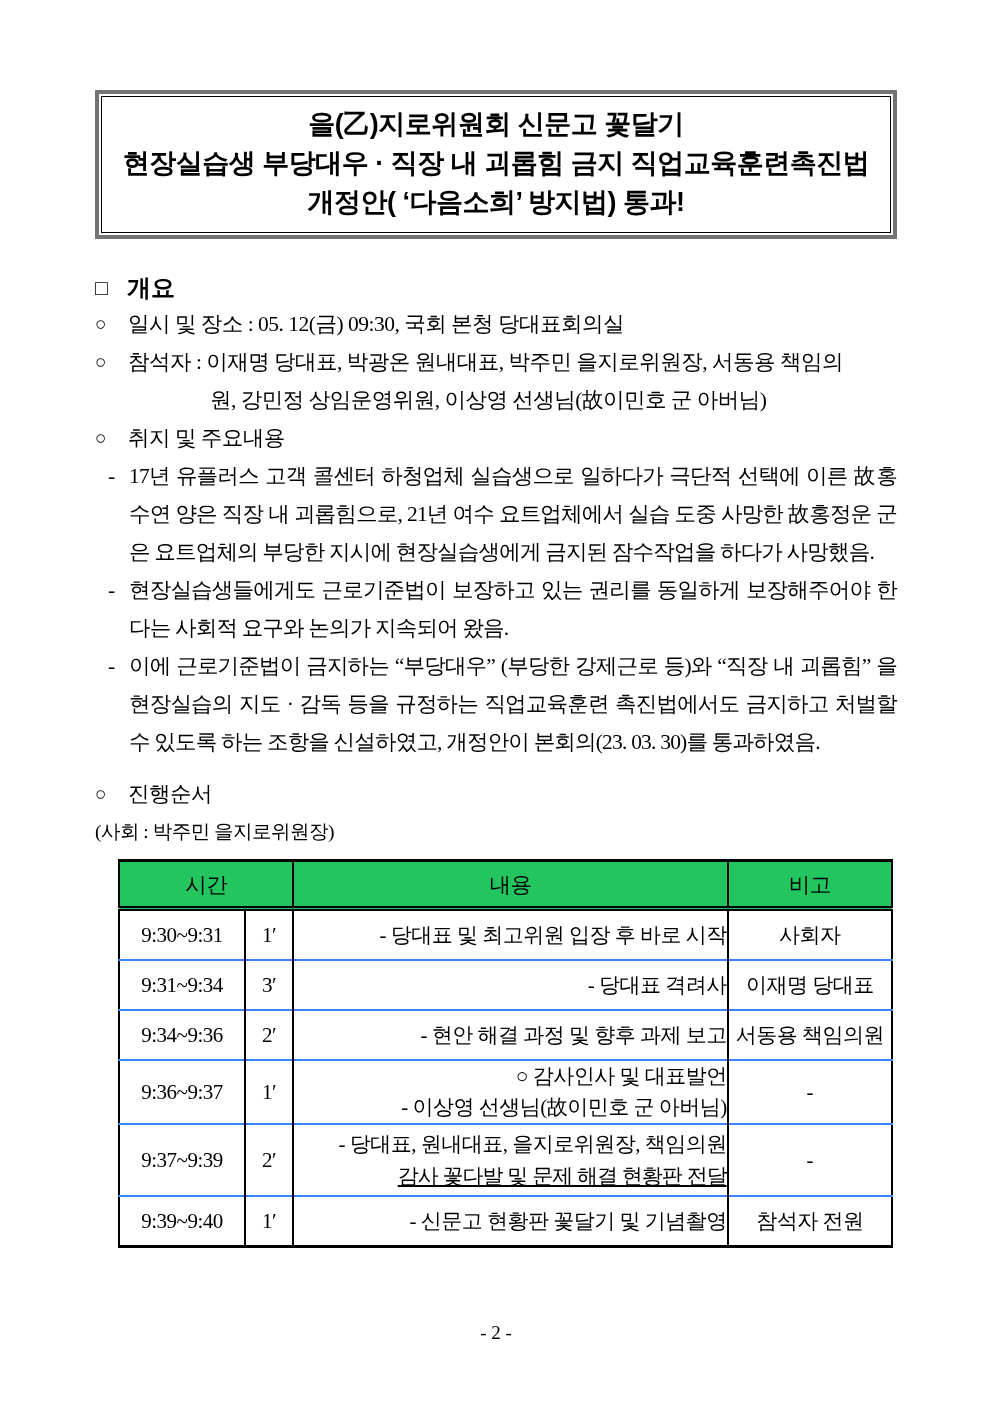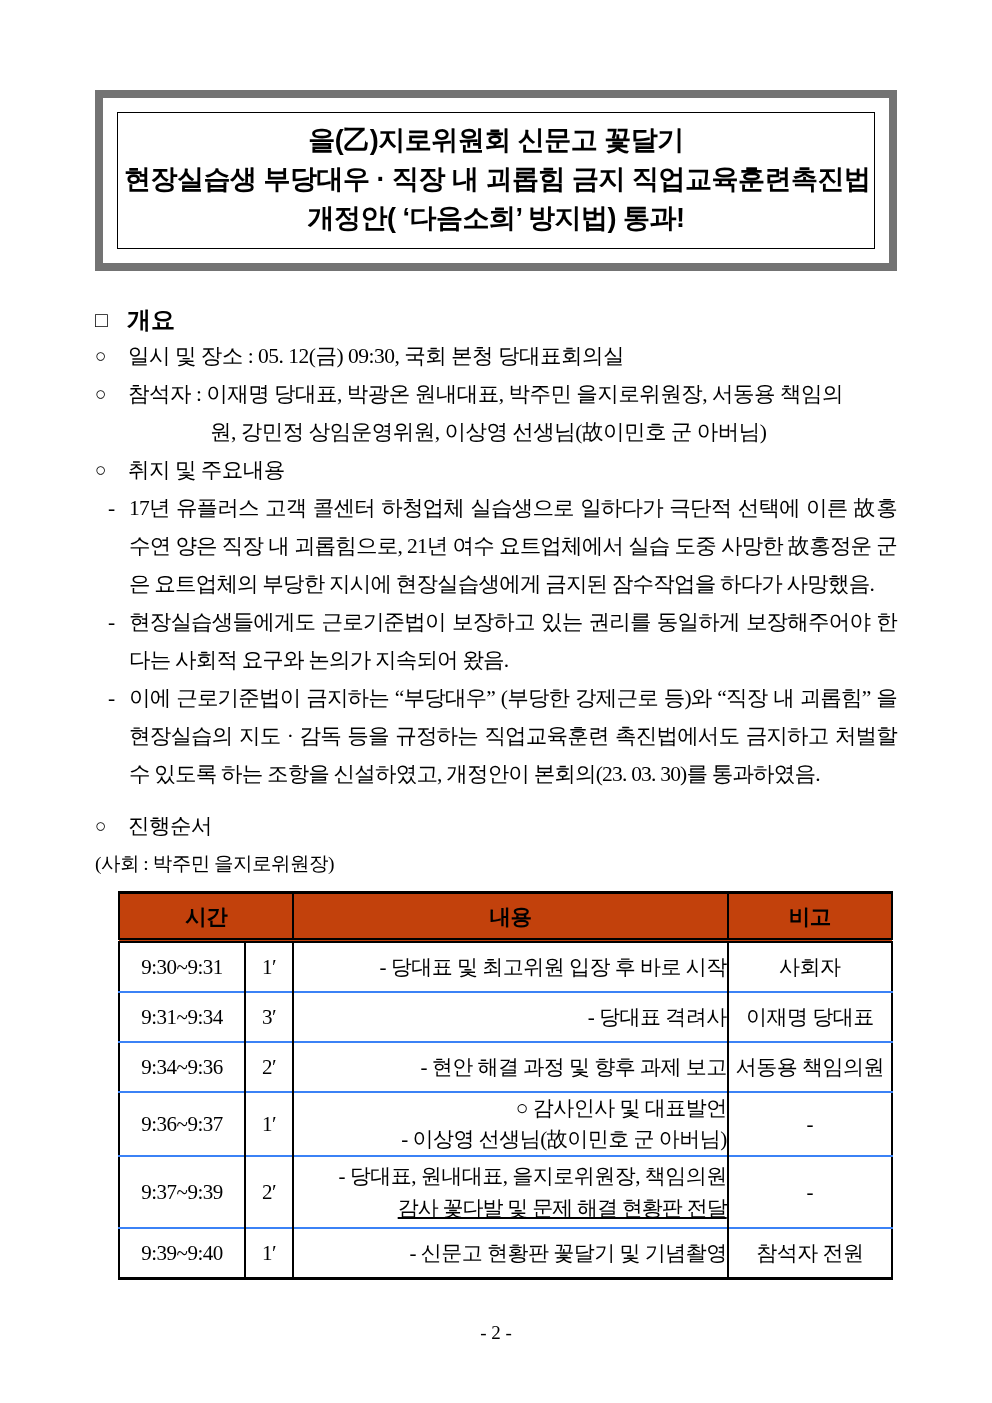"을(乙)지로위원회 신문고 꽃달기" .title-box { border: 8px solid #737373 -> 4px solid #737373; padding: 14px -> 2px }
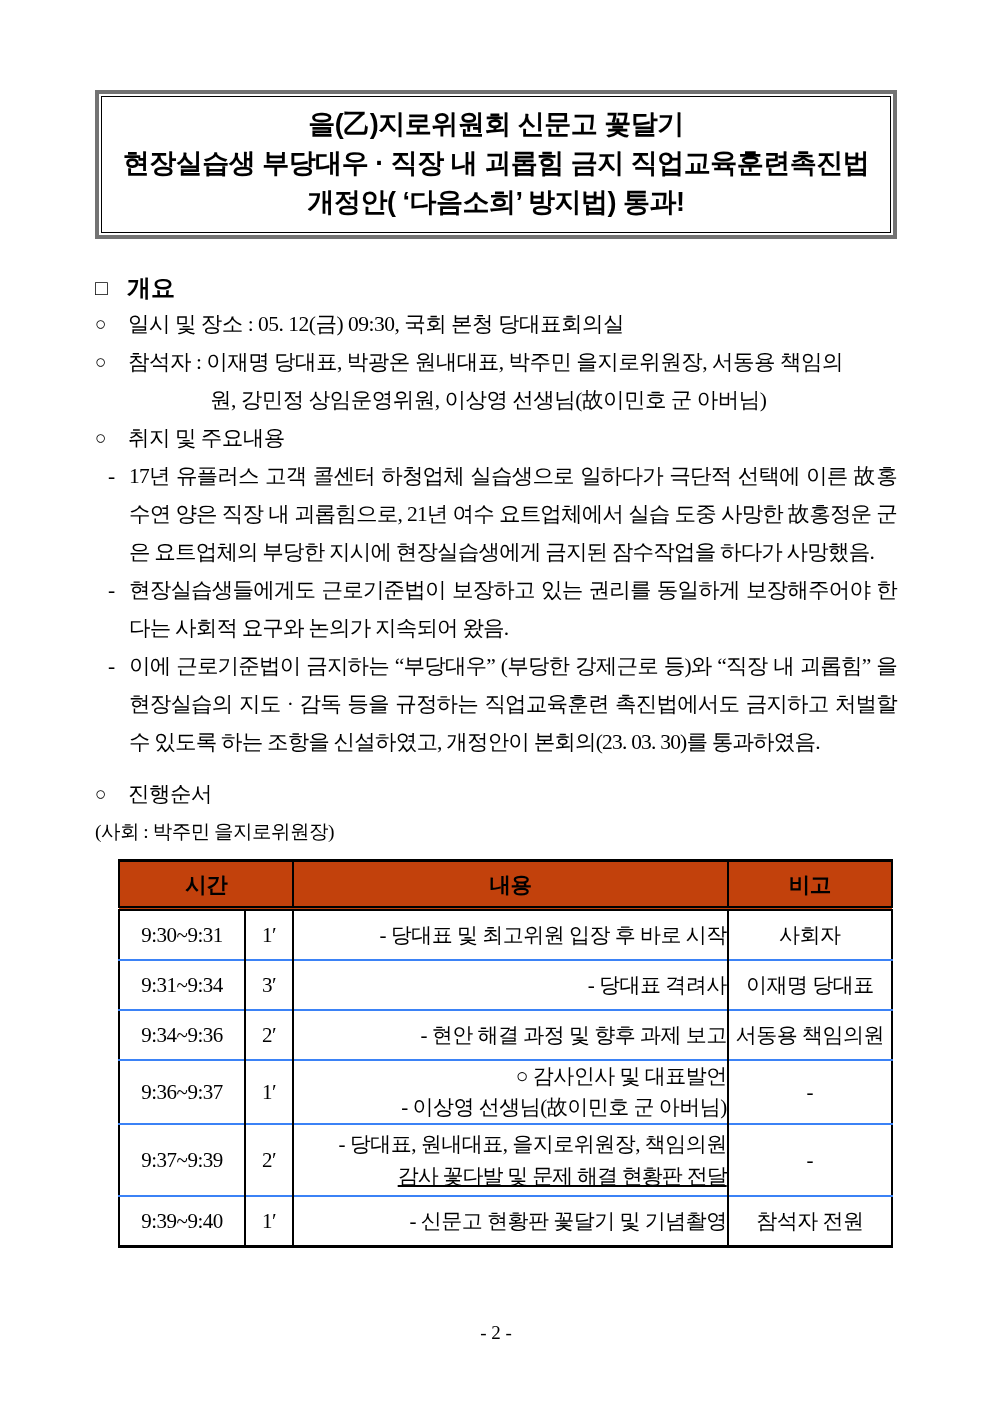"시간" table.schedule th { background: #c2410c -> #22c55e; font-weight: 700 -> 400 }
